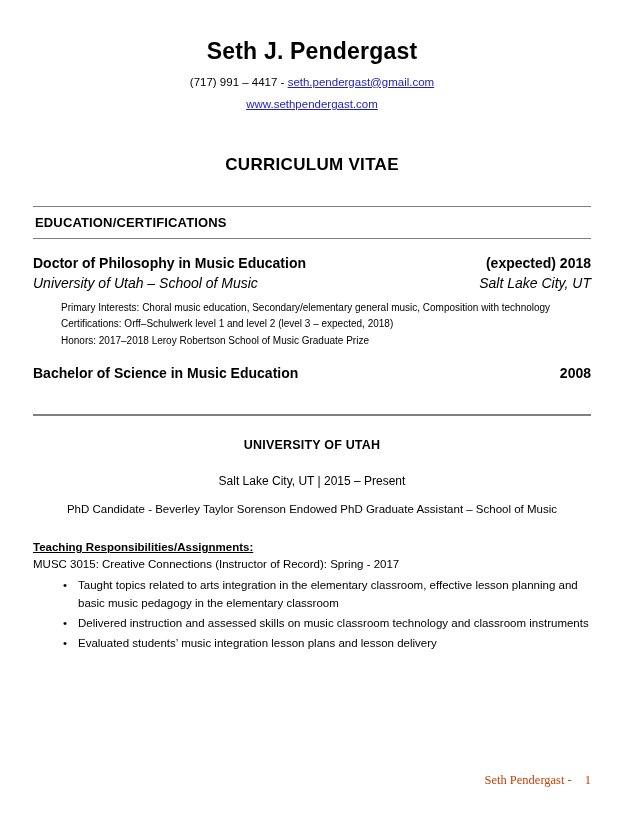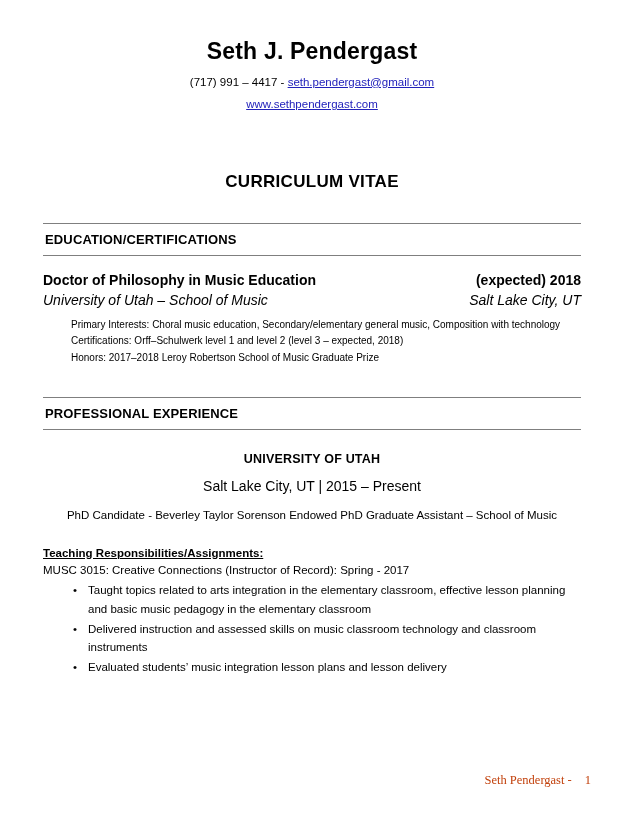"Seth J. Pendergast" .page { padding: 0 43px -> 0 33px }
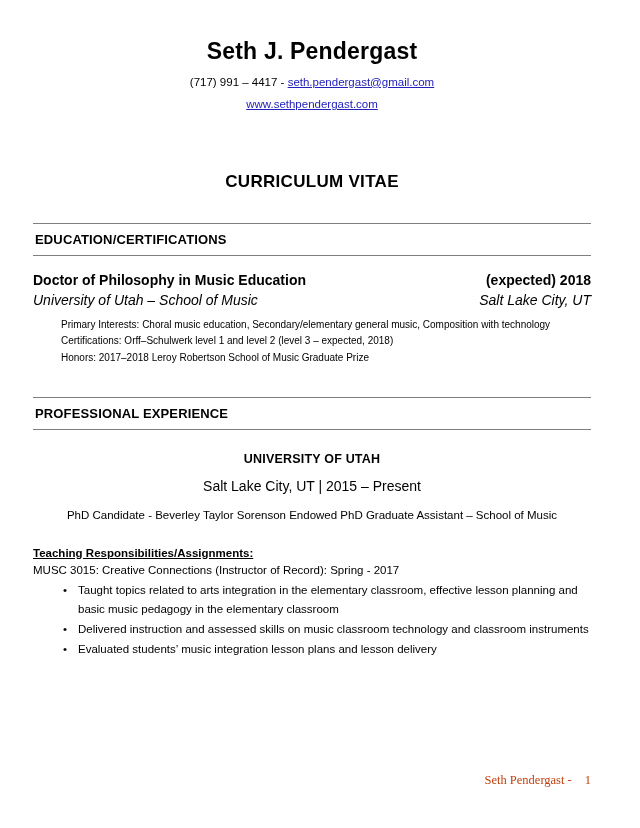"CURRICULUM VITAE" .cv-title { margin-top: 59px -> 42px }
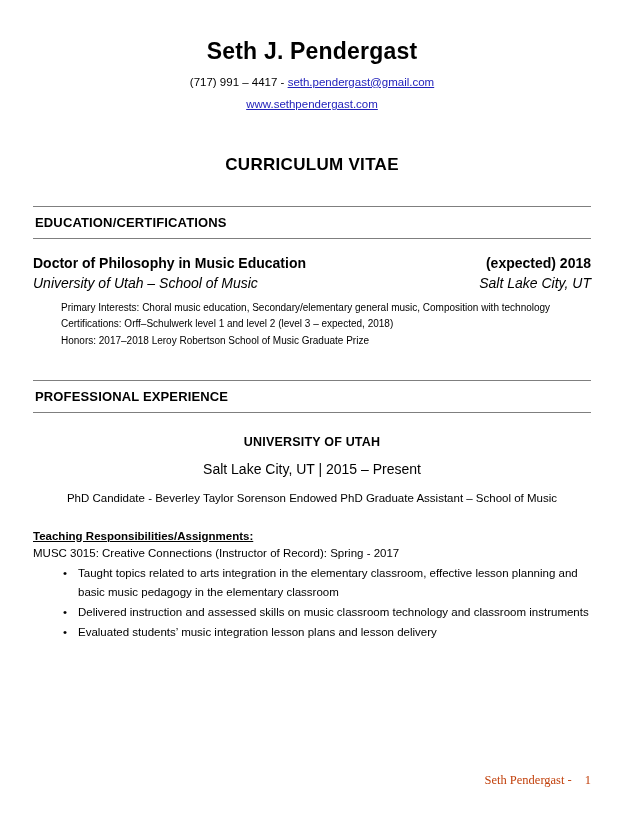"Bachelor of Science in Music" div.entry-row { html: none -> <div> <div>Bachelor of Science in Music Education</div> <div>2008</div> </div> }
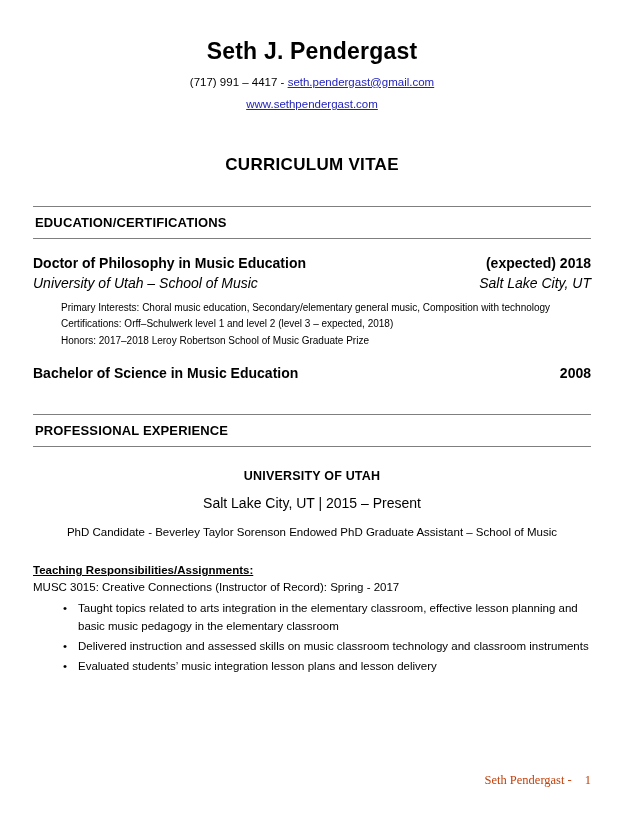"PROFESSIONAL EXPERIENCE" div.section-title { html: <div>PROFESSIONAL EXPERIENCE</div> -> none }
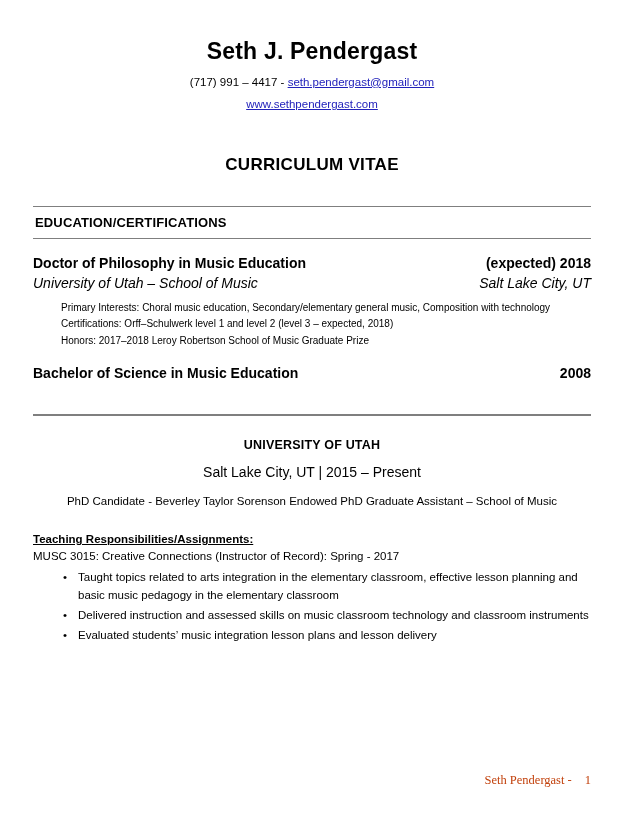"Salt Lake City, UT |" .exp-loc { font-size: 14px -> 12px; margin-top: 12px -> 22px }
